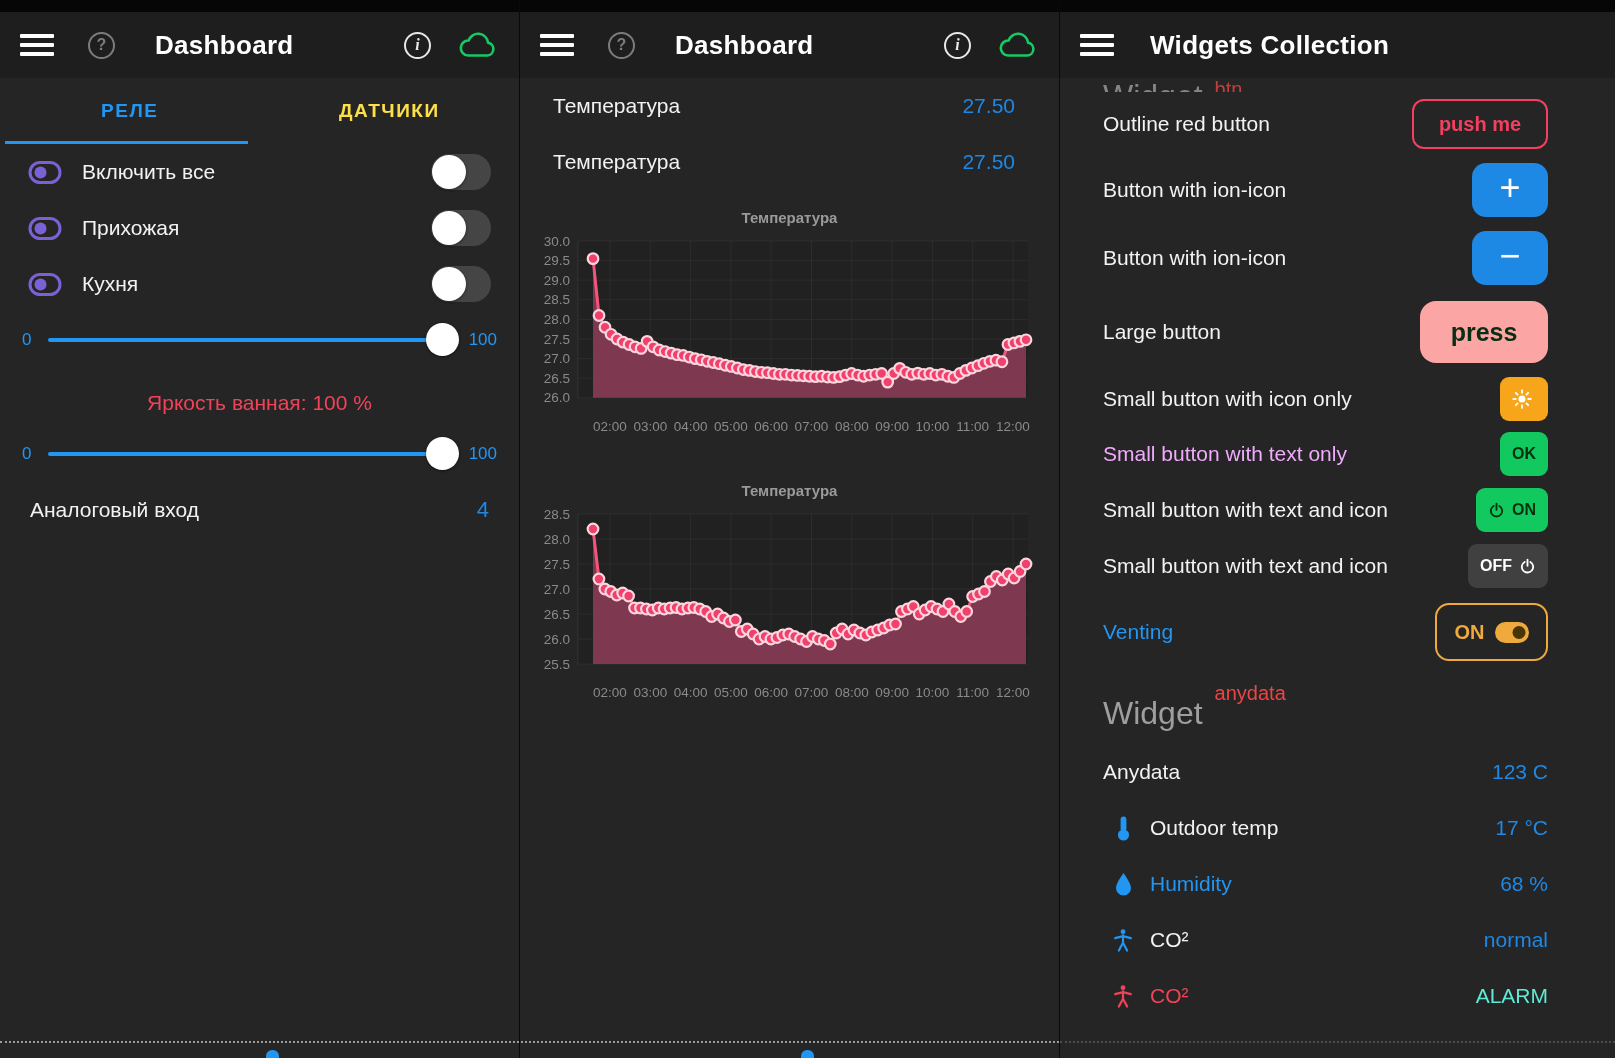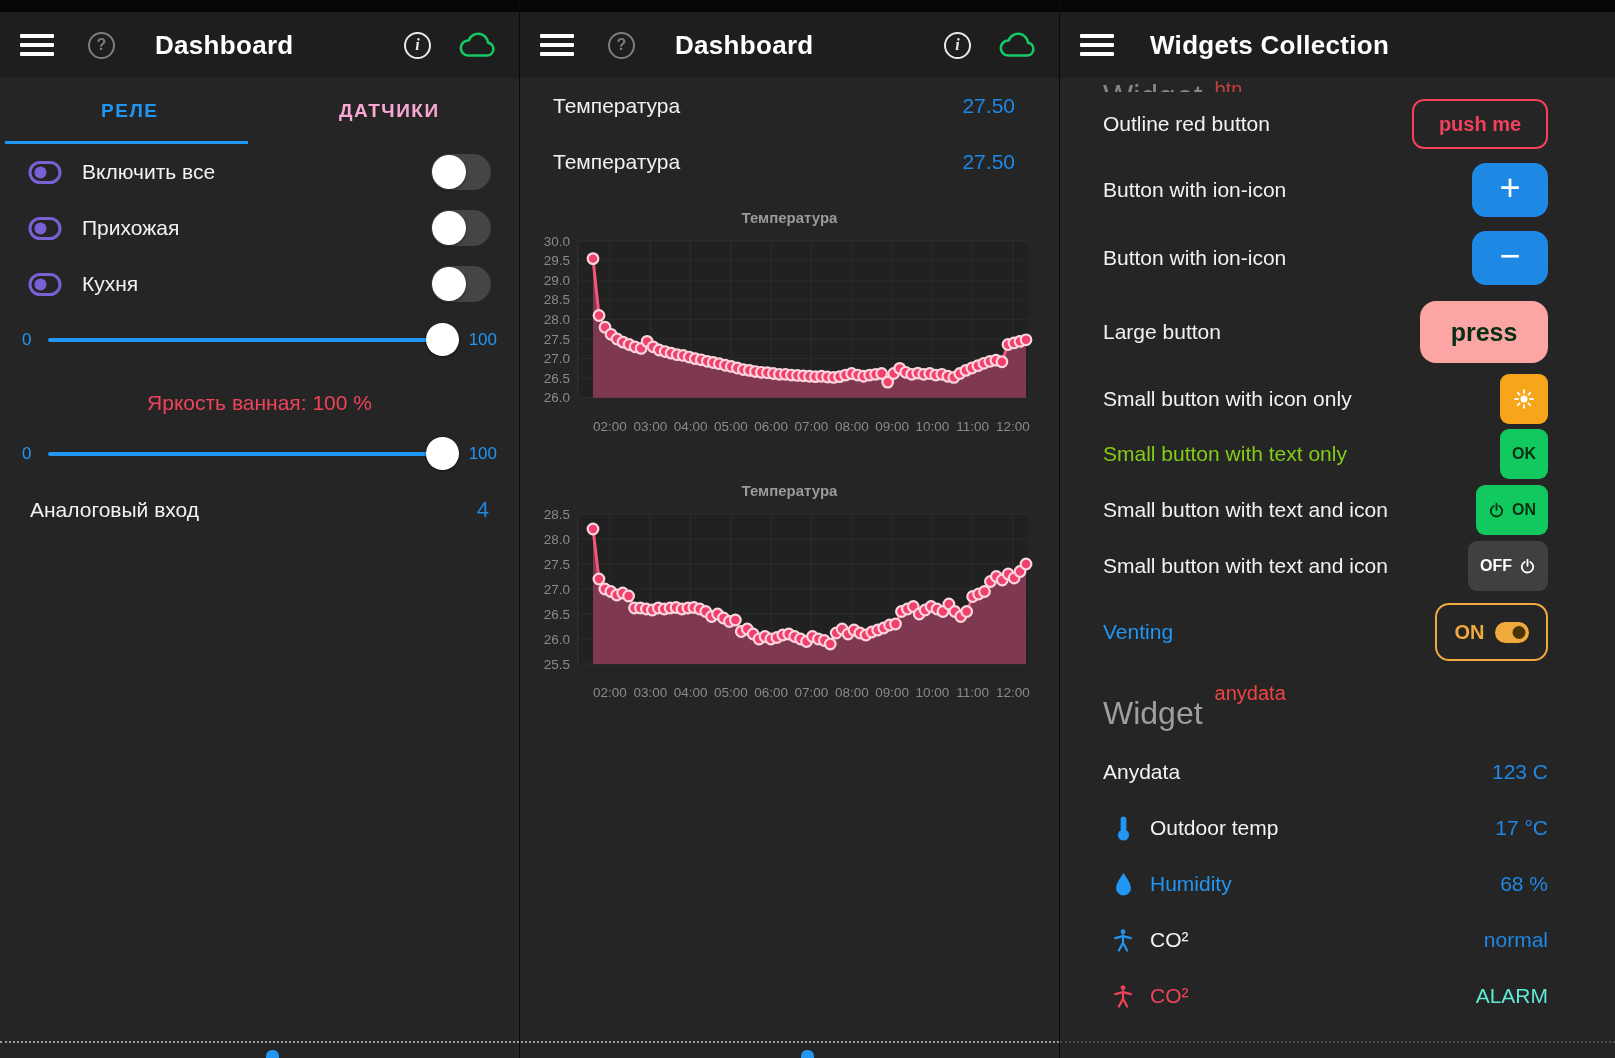"ДАТЧИКИ" .tab { color: #f9a8d4 -> #fde047 }
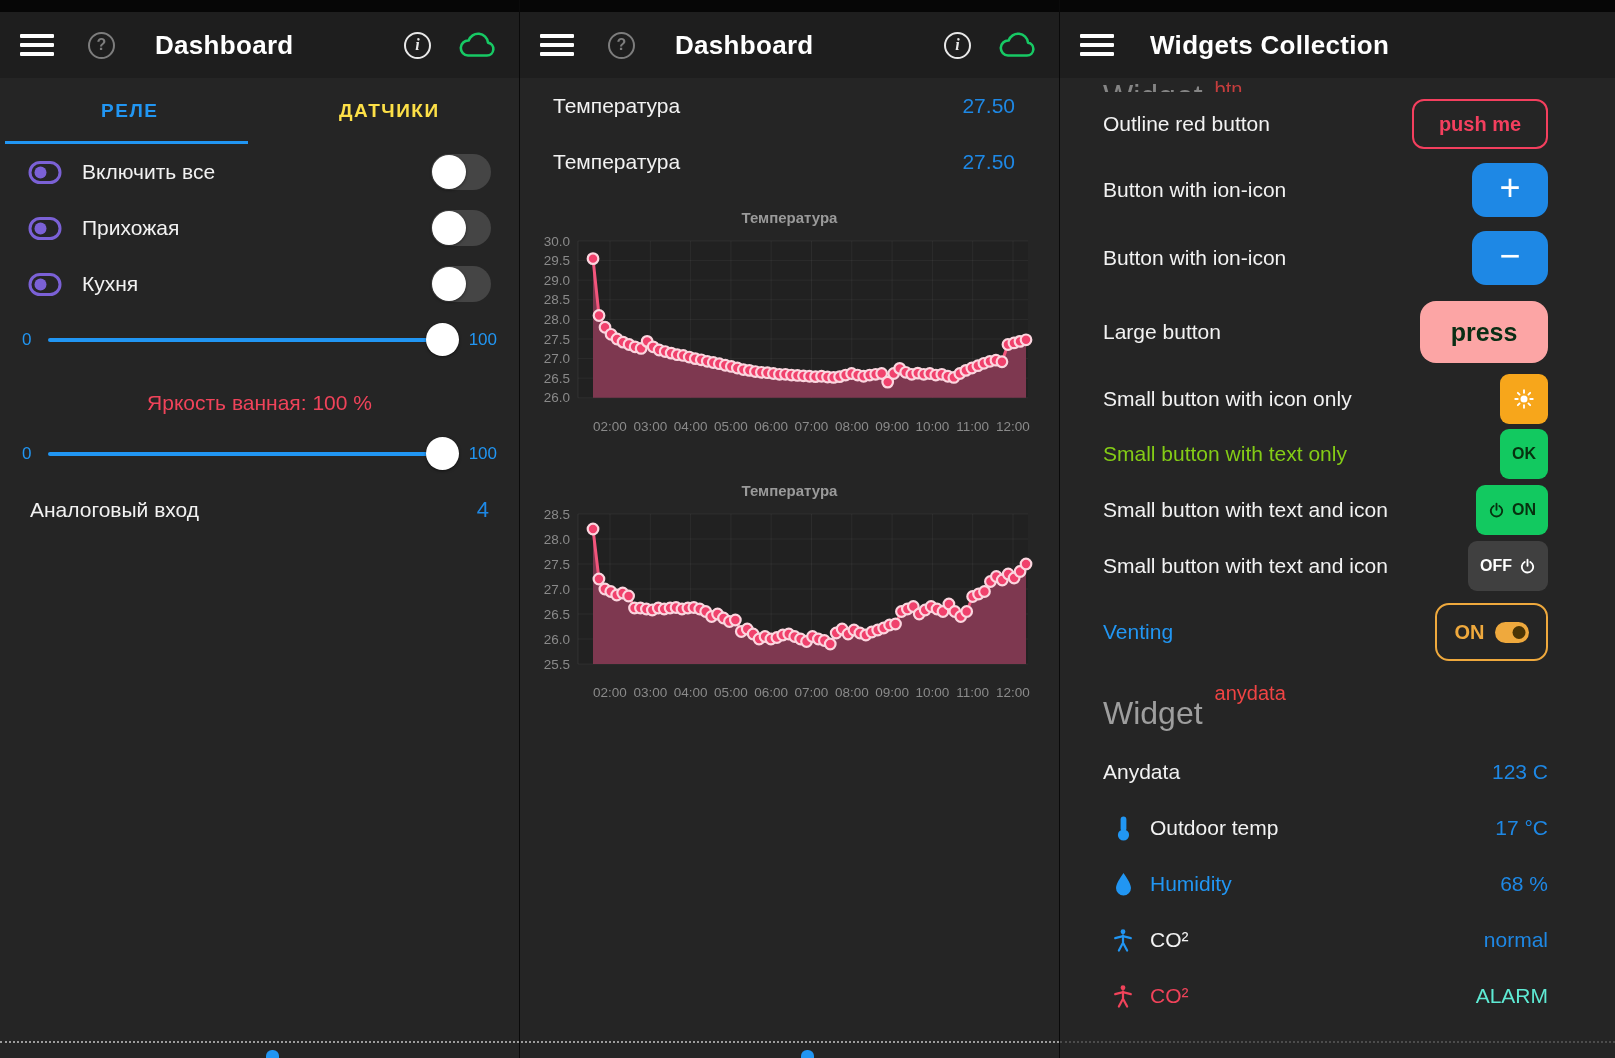"Small button with text only" .wrow-label.green { color: #84cc16 -> #f0abfc }
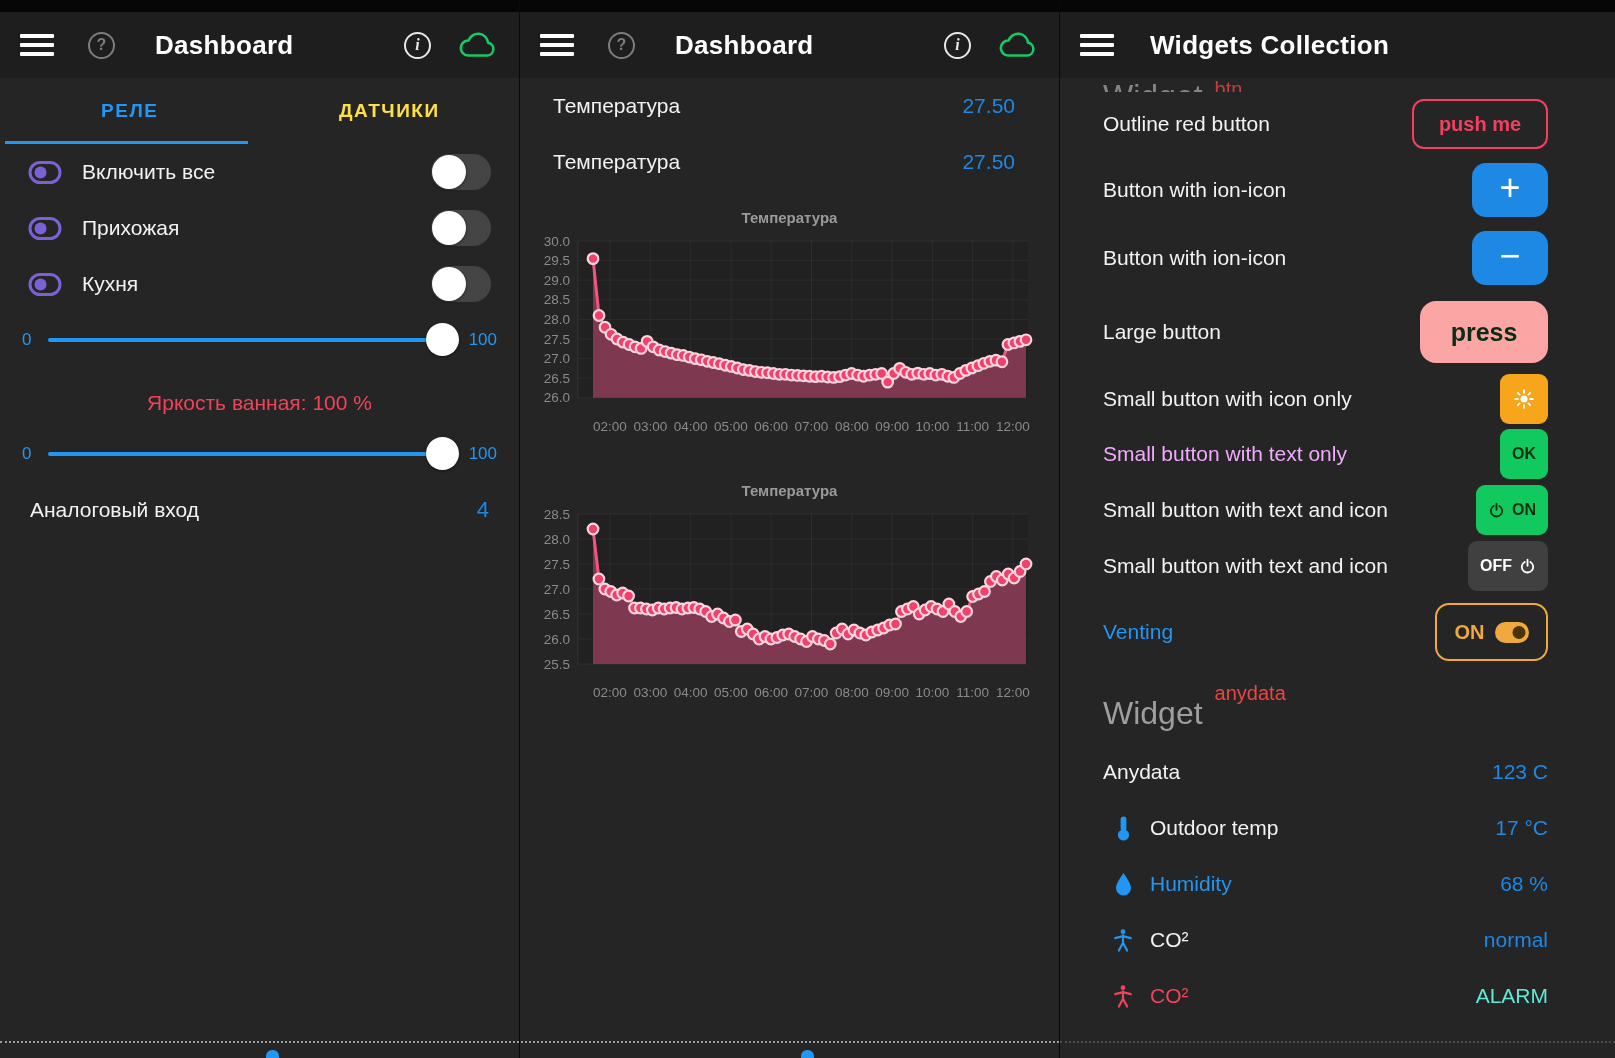"OK" .btn-small { height: 50px -> 44px; justify-content: center -> flex-start }
